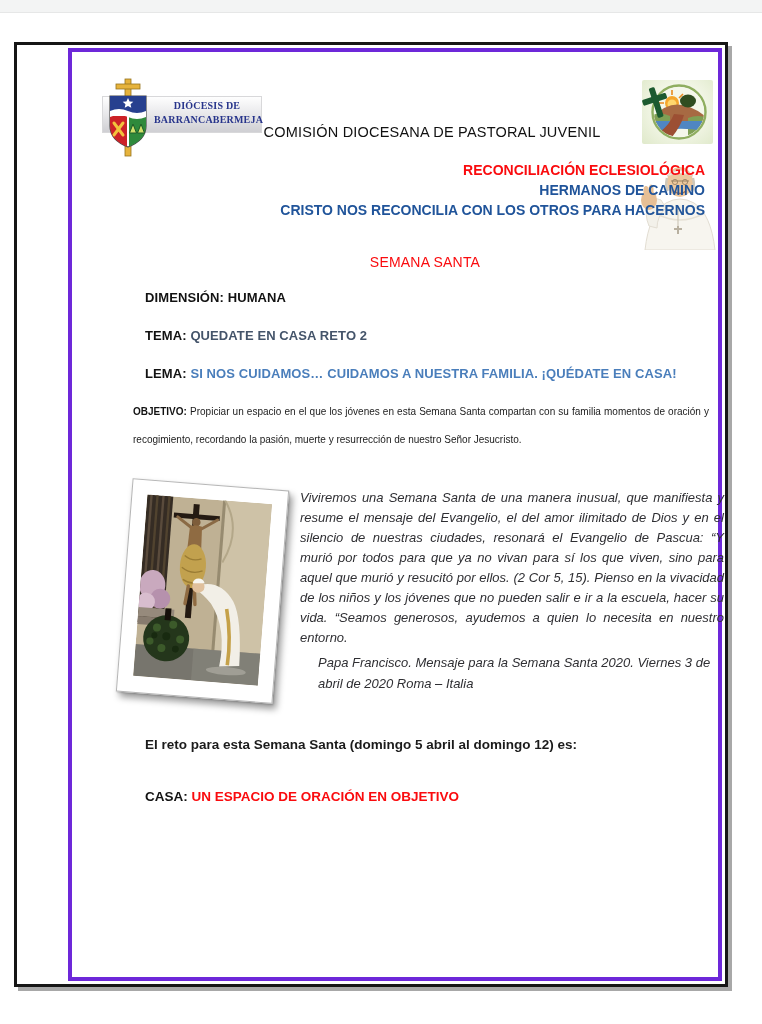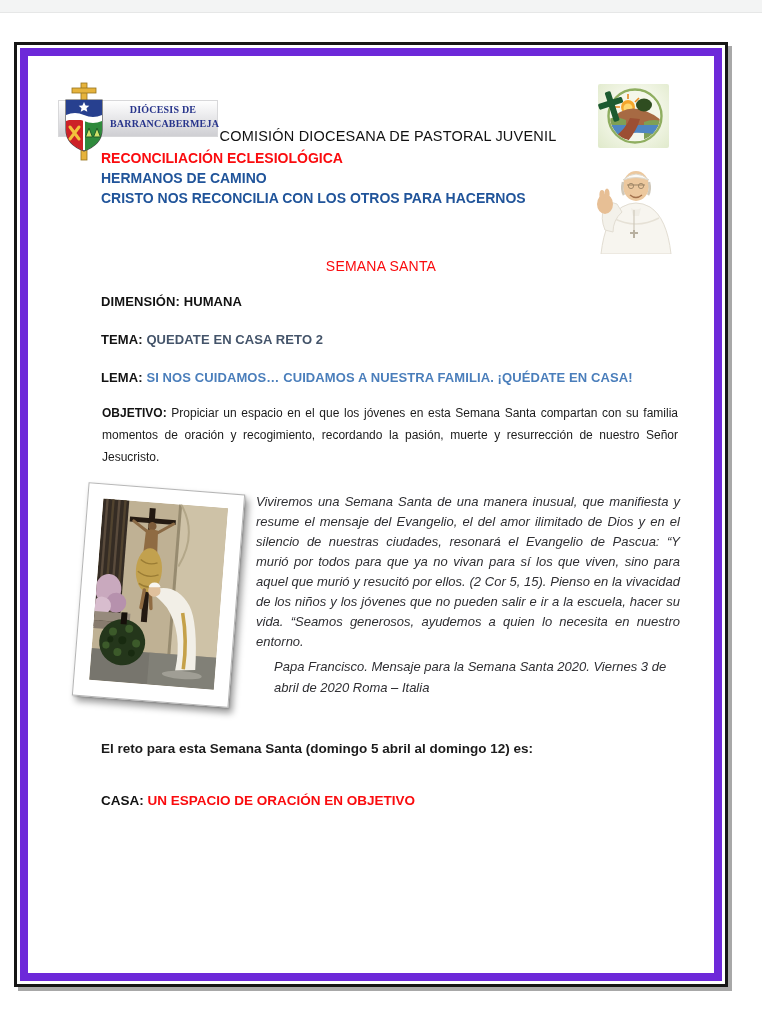"DIÓCESIS DE" .frame-inner { border: 8px solid #6d28d9 -> 4px solid #6d28d9; margin-left: none -> 48px }
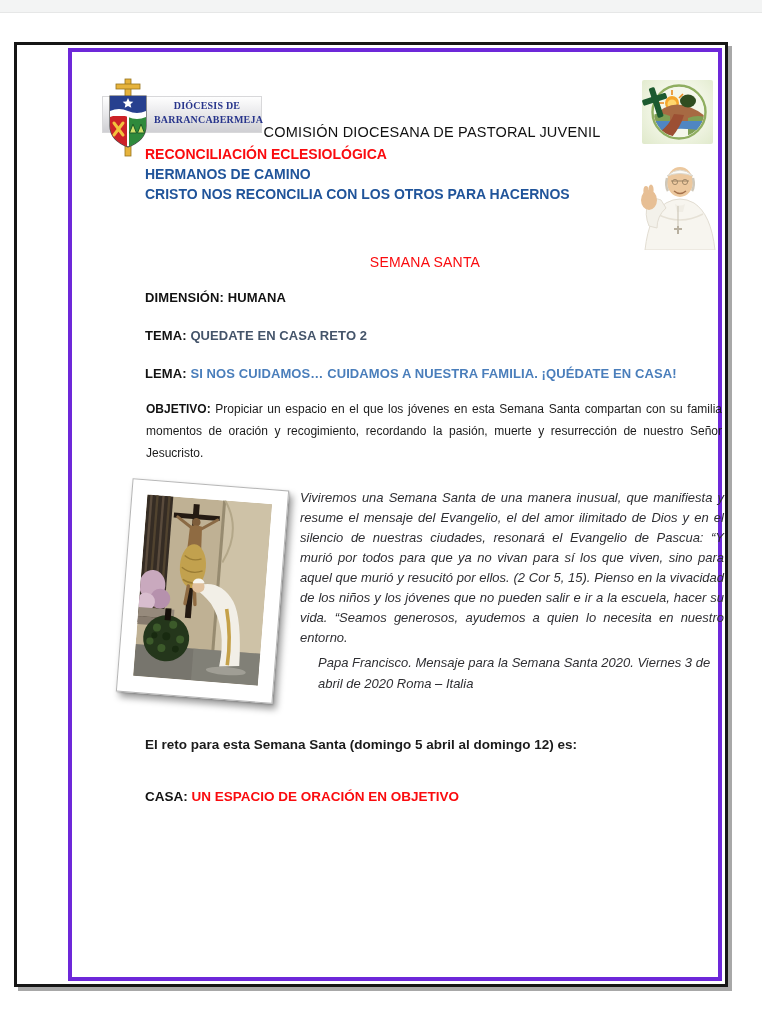"RECONCILIACIÓN ECLESIOLÓGICA" .headings { text-align: left -> right; top: 92px -> 108px }
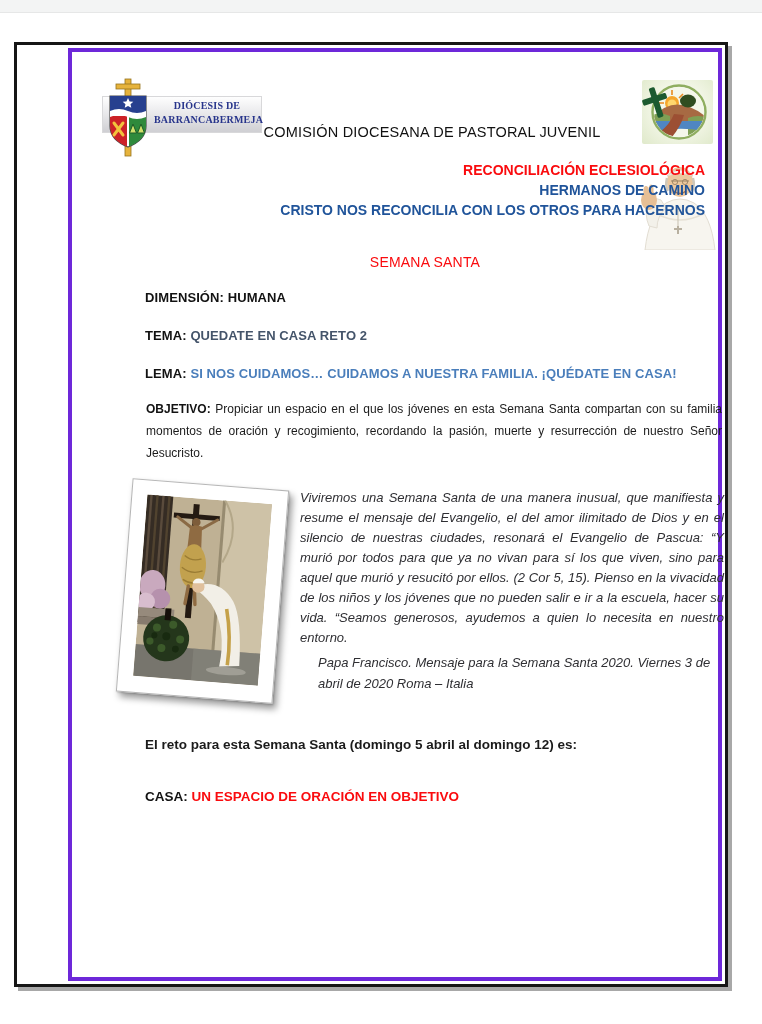"OBJETIVO: Propiciar un espacio en" .objetivo { font-size: 12px -> 10px; left: 74px -> 61px; line-height: 22px -> 28px }
